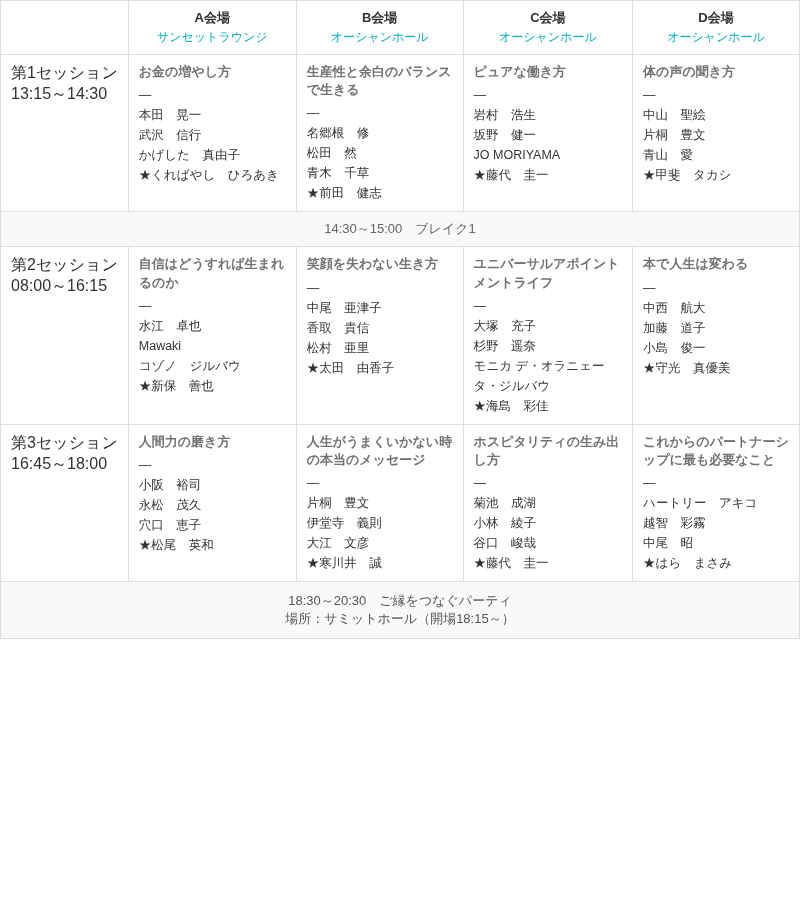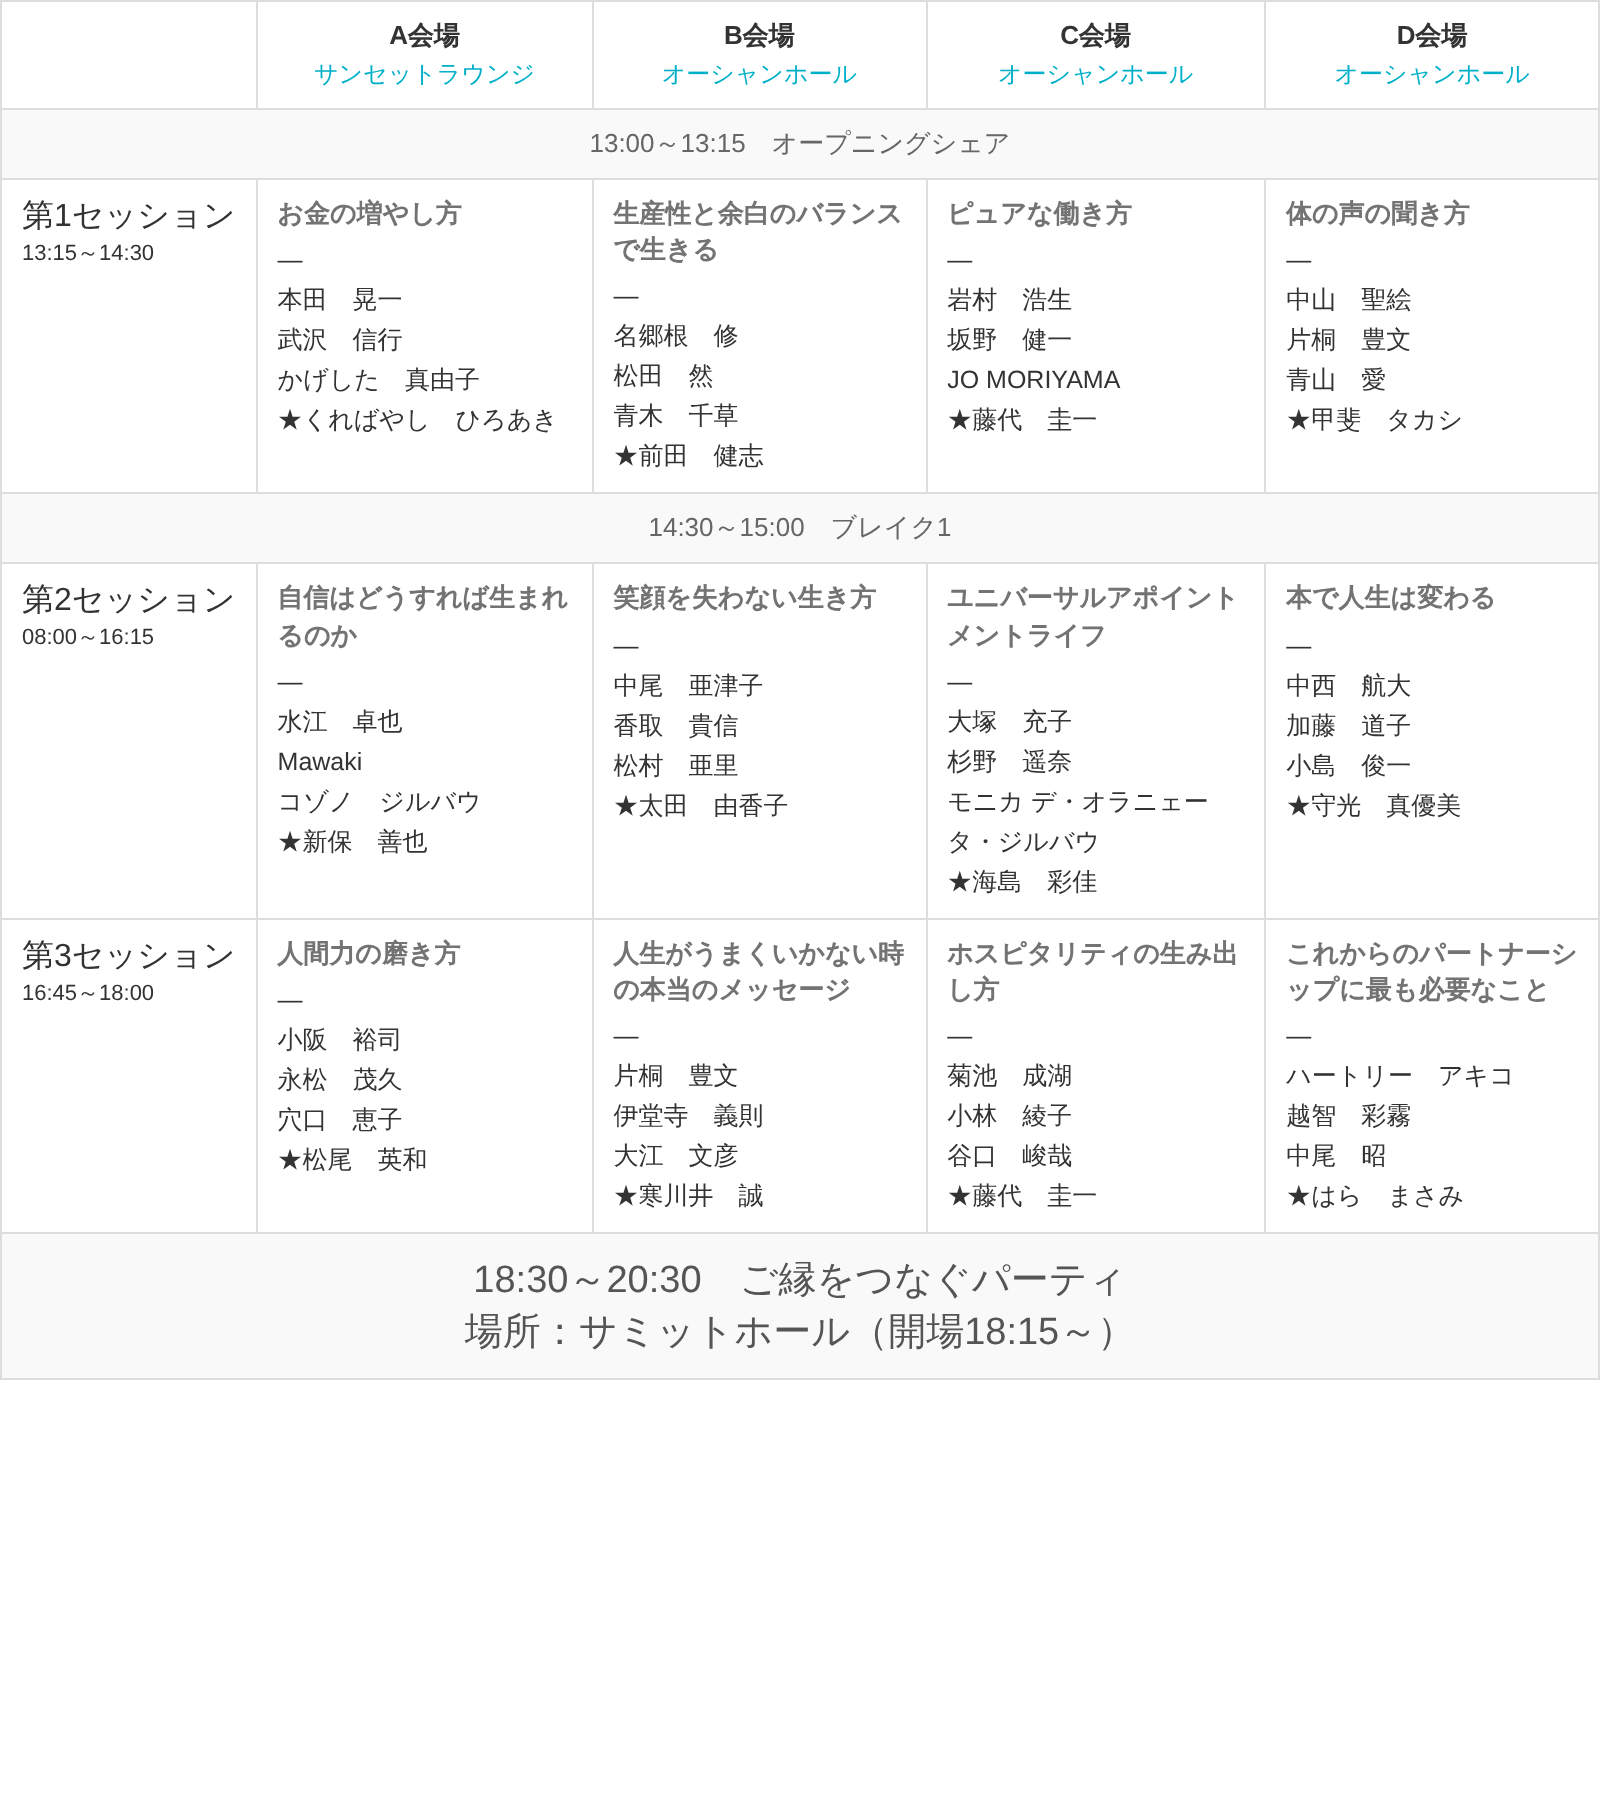"13:00～13:15 オープニングシェア" tr.break-row { html: <tr> <td> <span>13:00～13:15 オープニングシェア</span> </td> </tr> -> none }
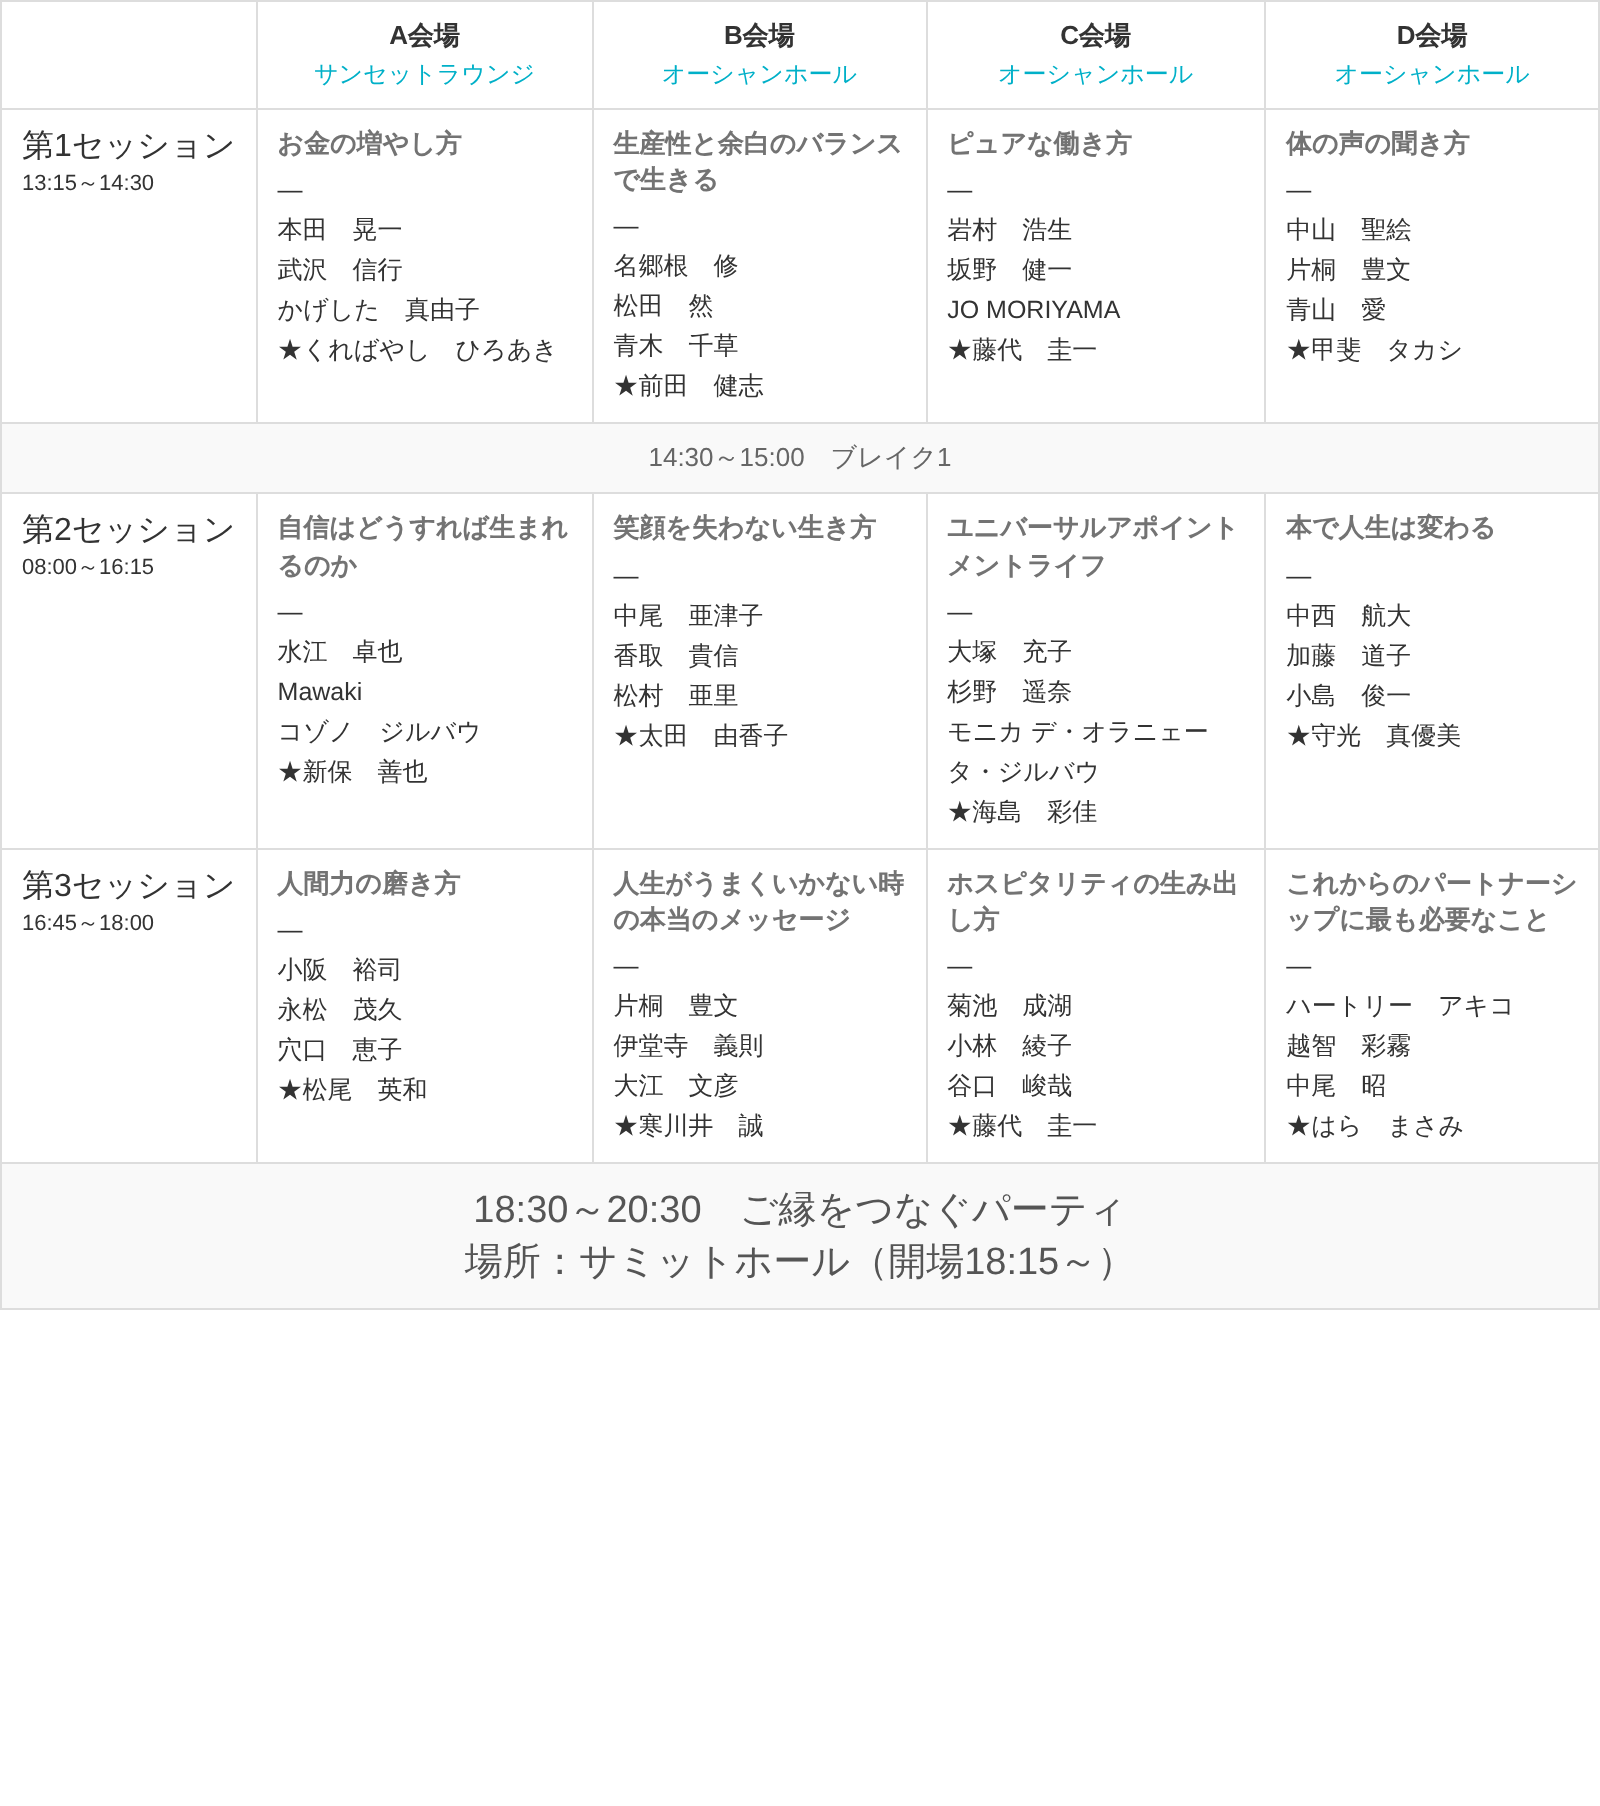"13:15～14:30" .session-time { font-size: 11px -> 16px }
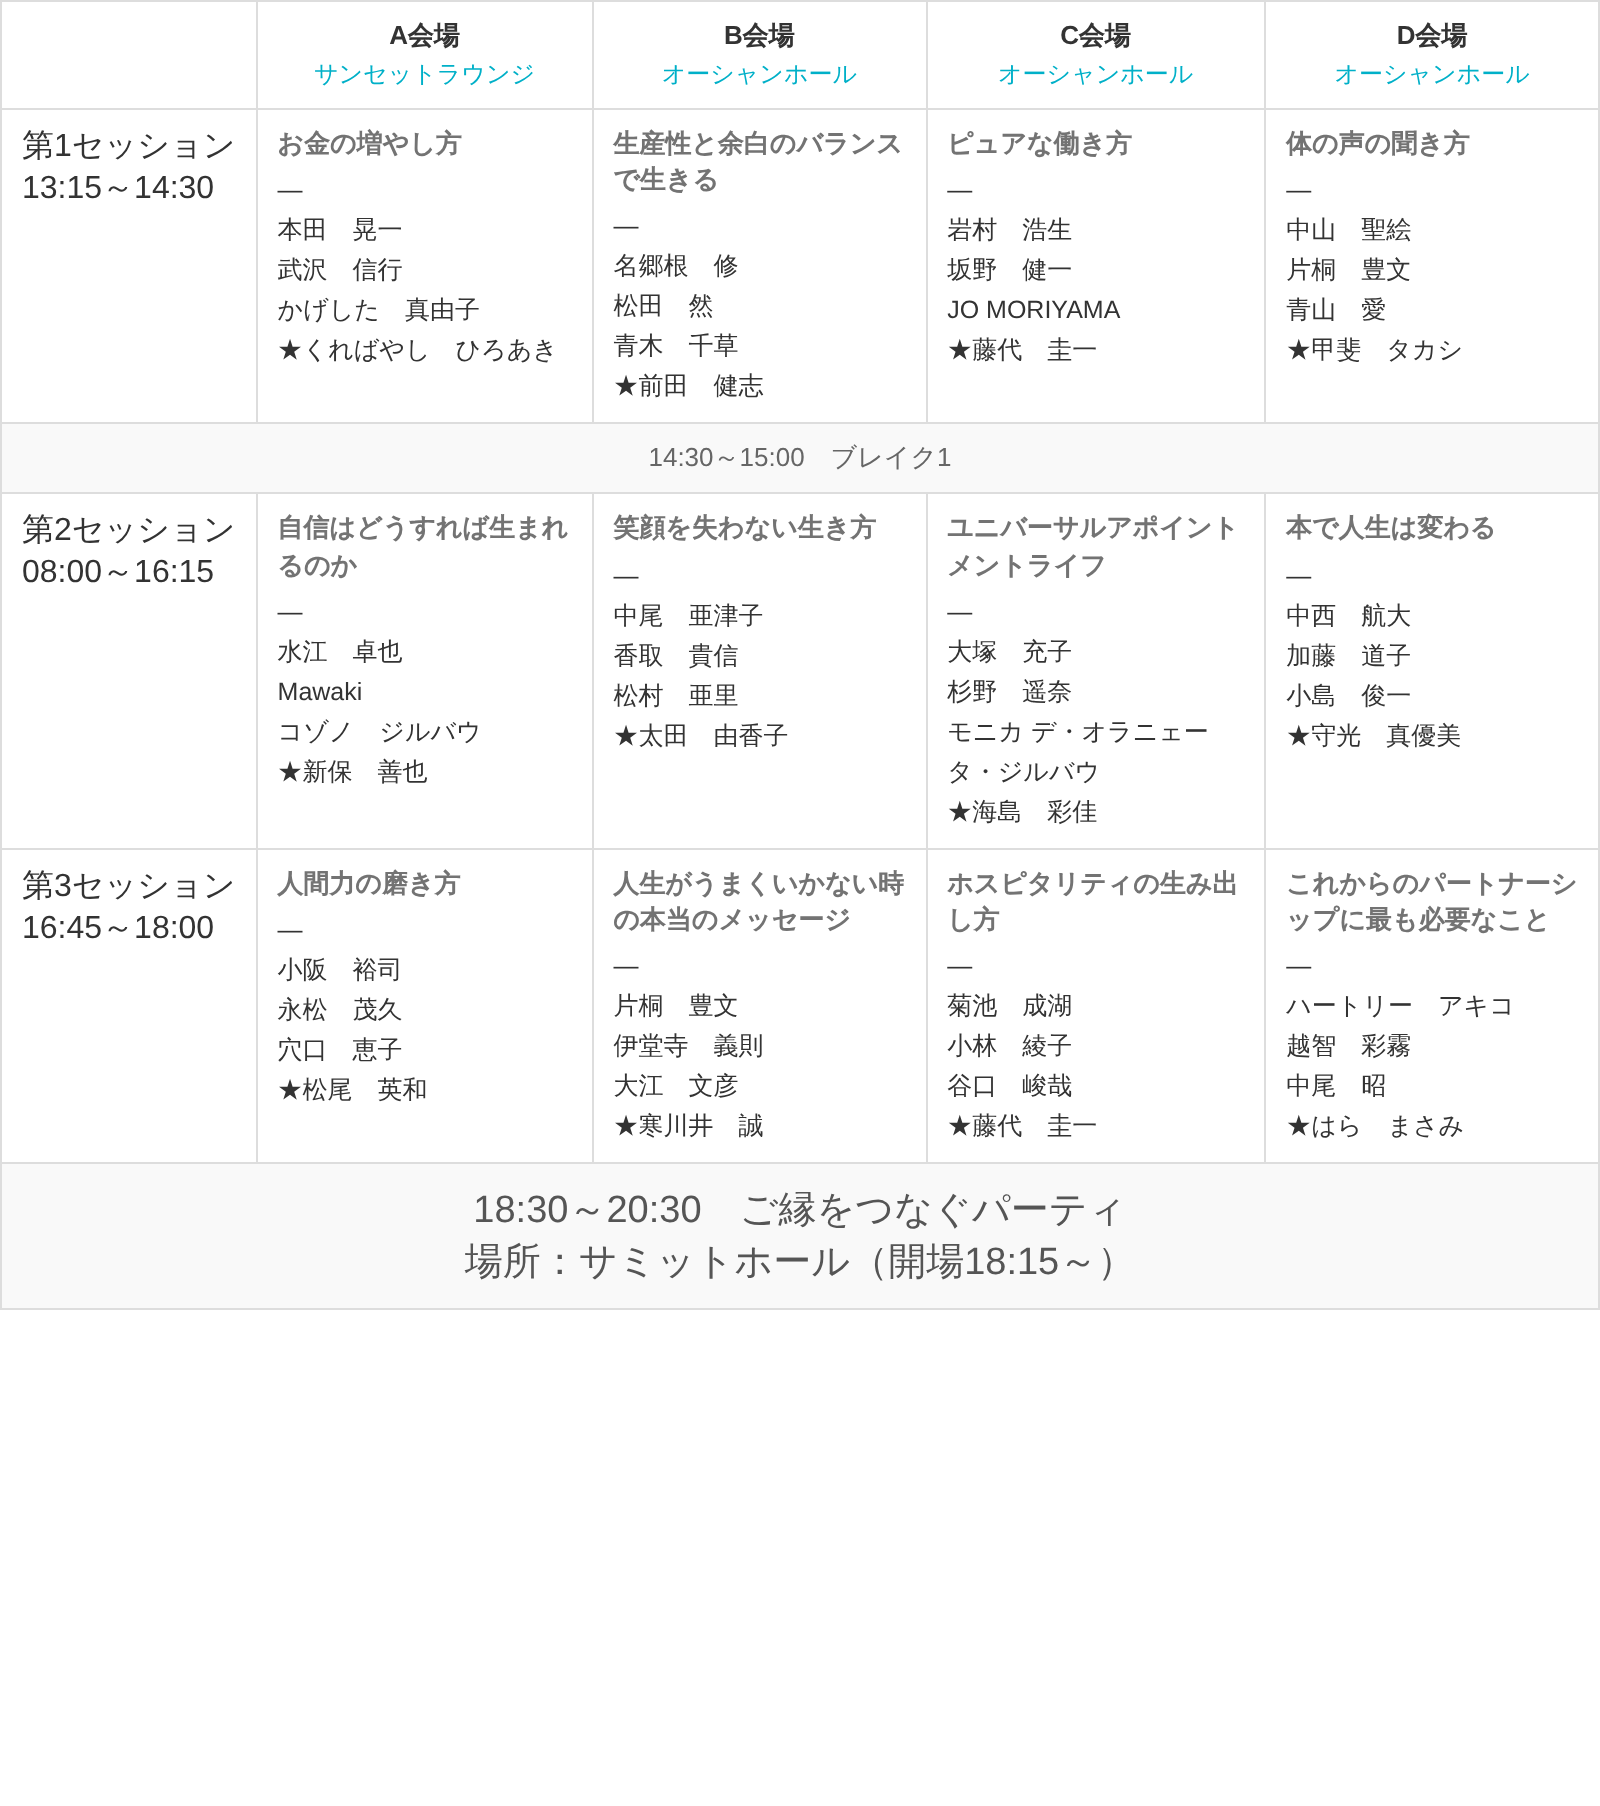"18:30～20:30 ご縁をつなぐパーティ" .footer-row td { font-size: 19px -> 13px }
